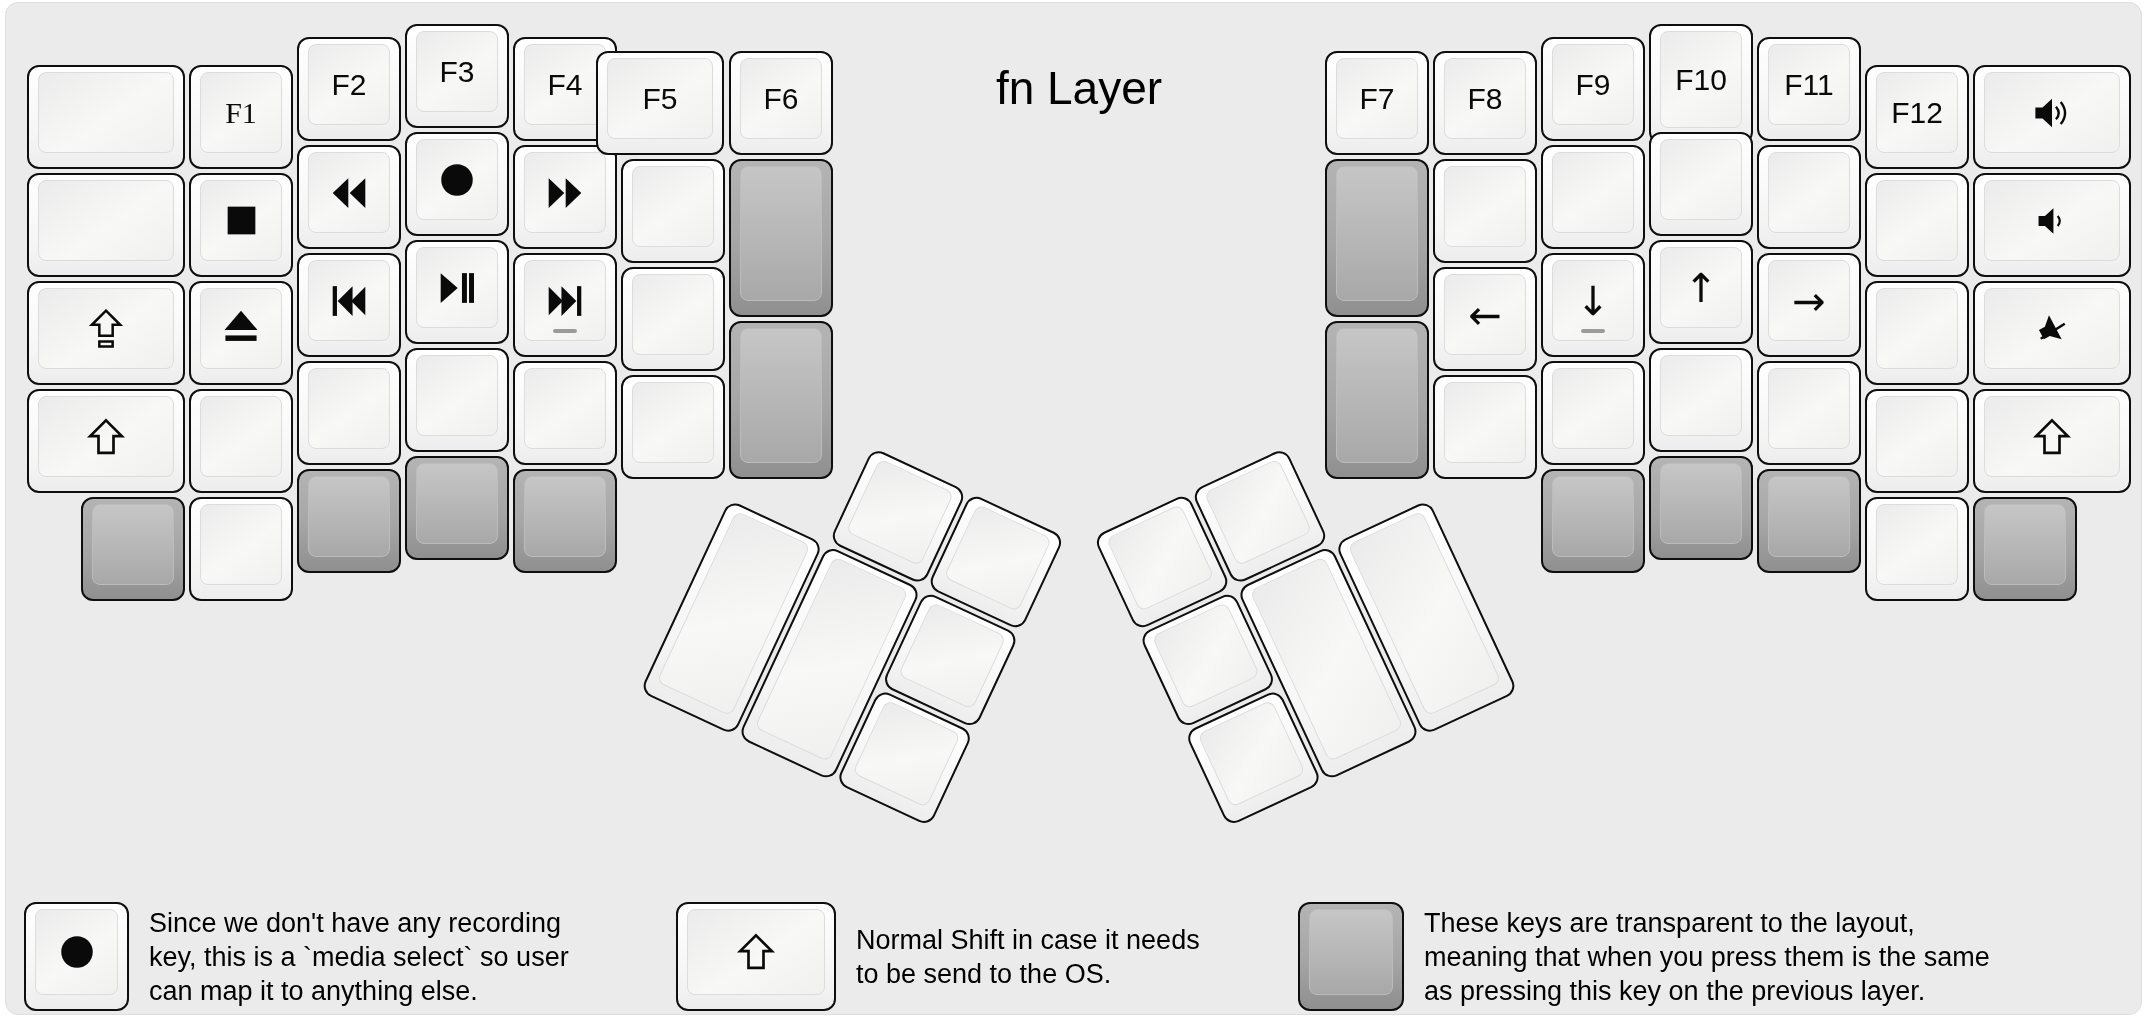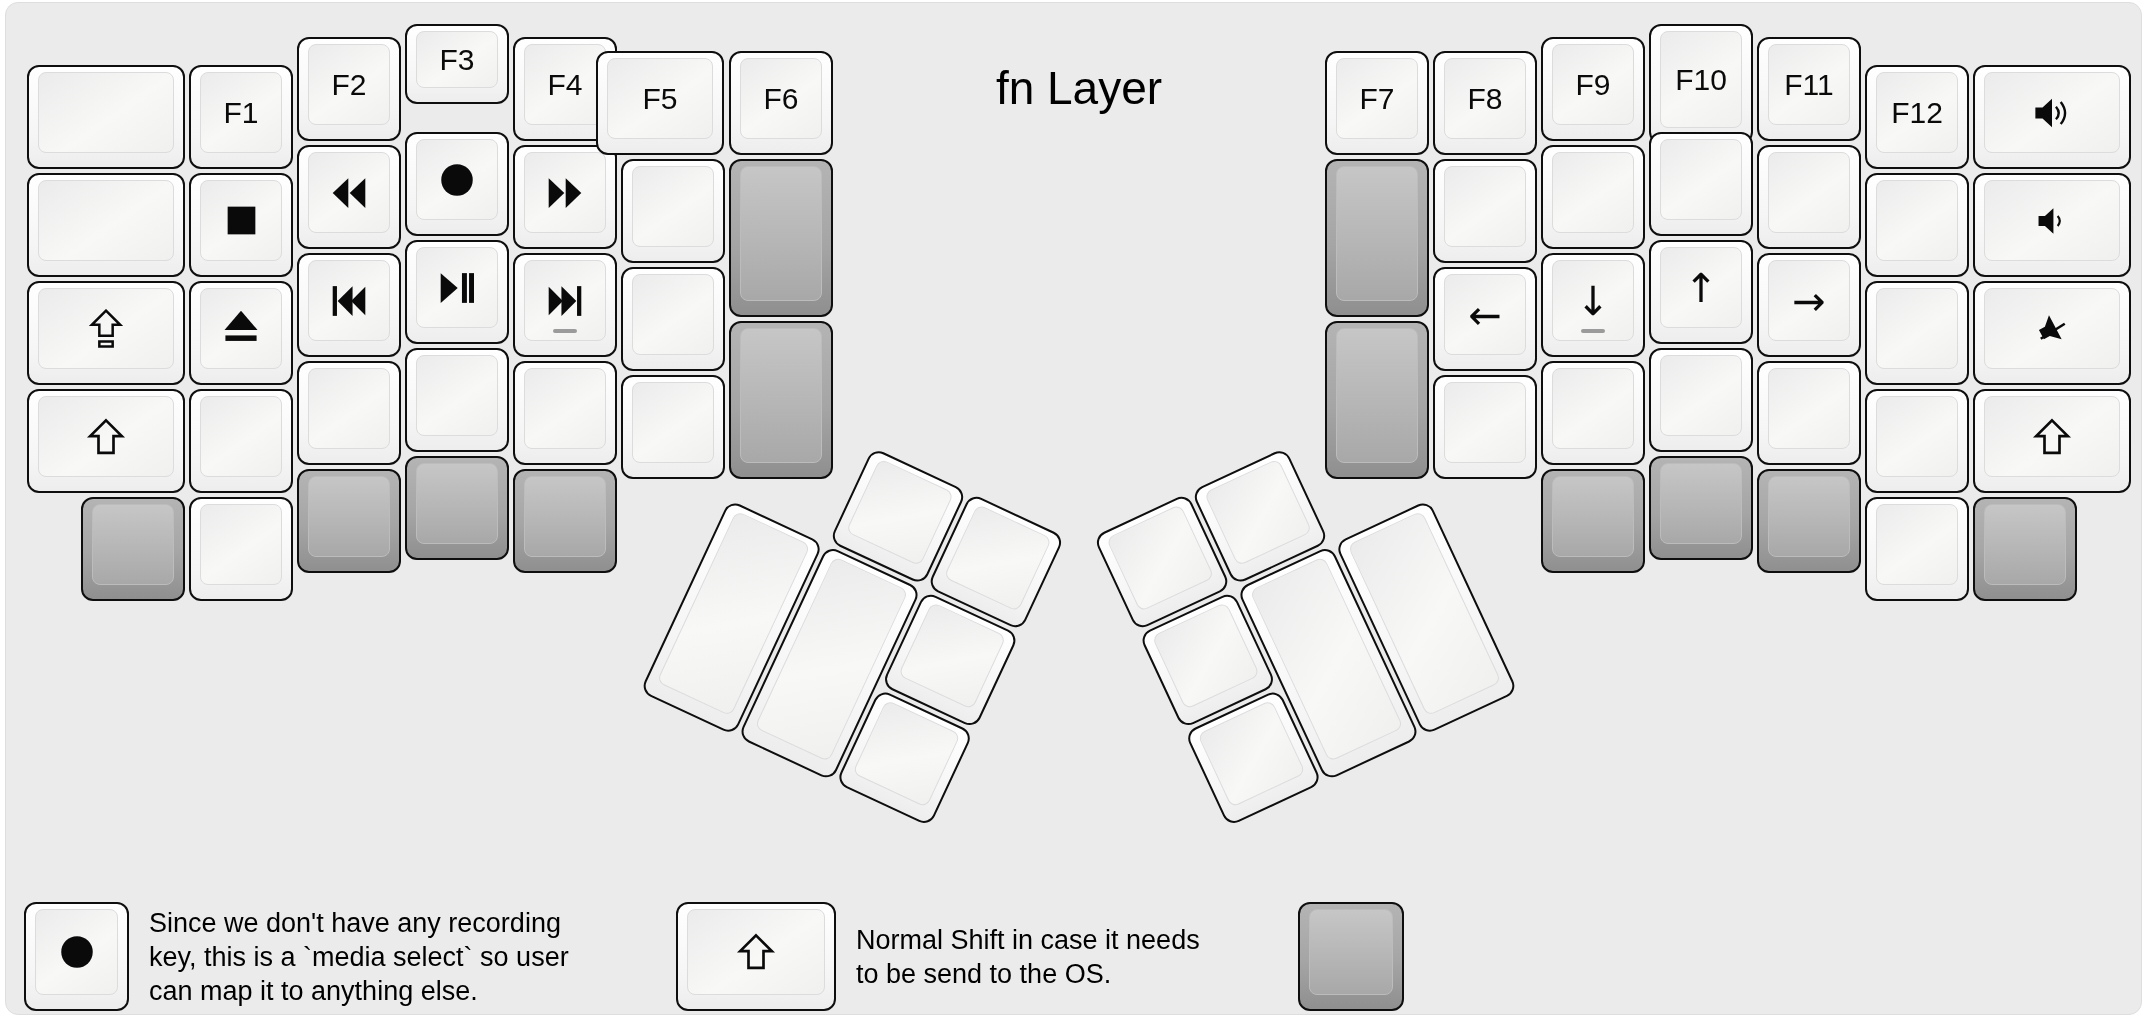"F3" div.key { height: 80px -> 104px }
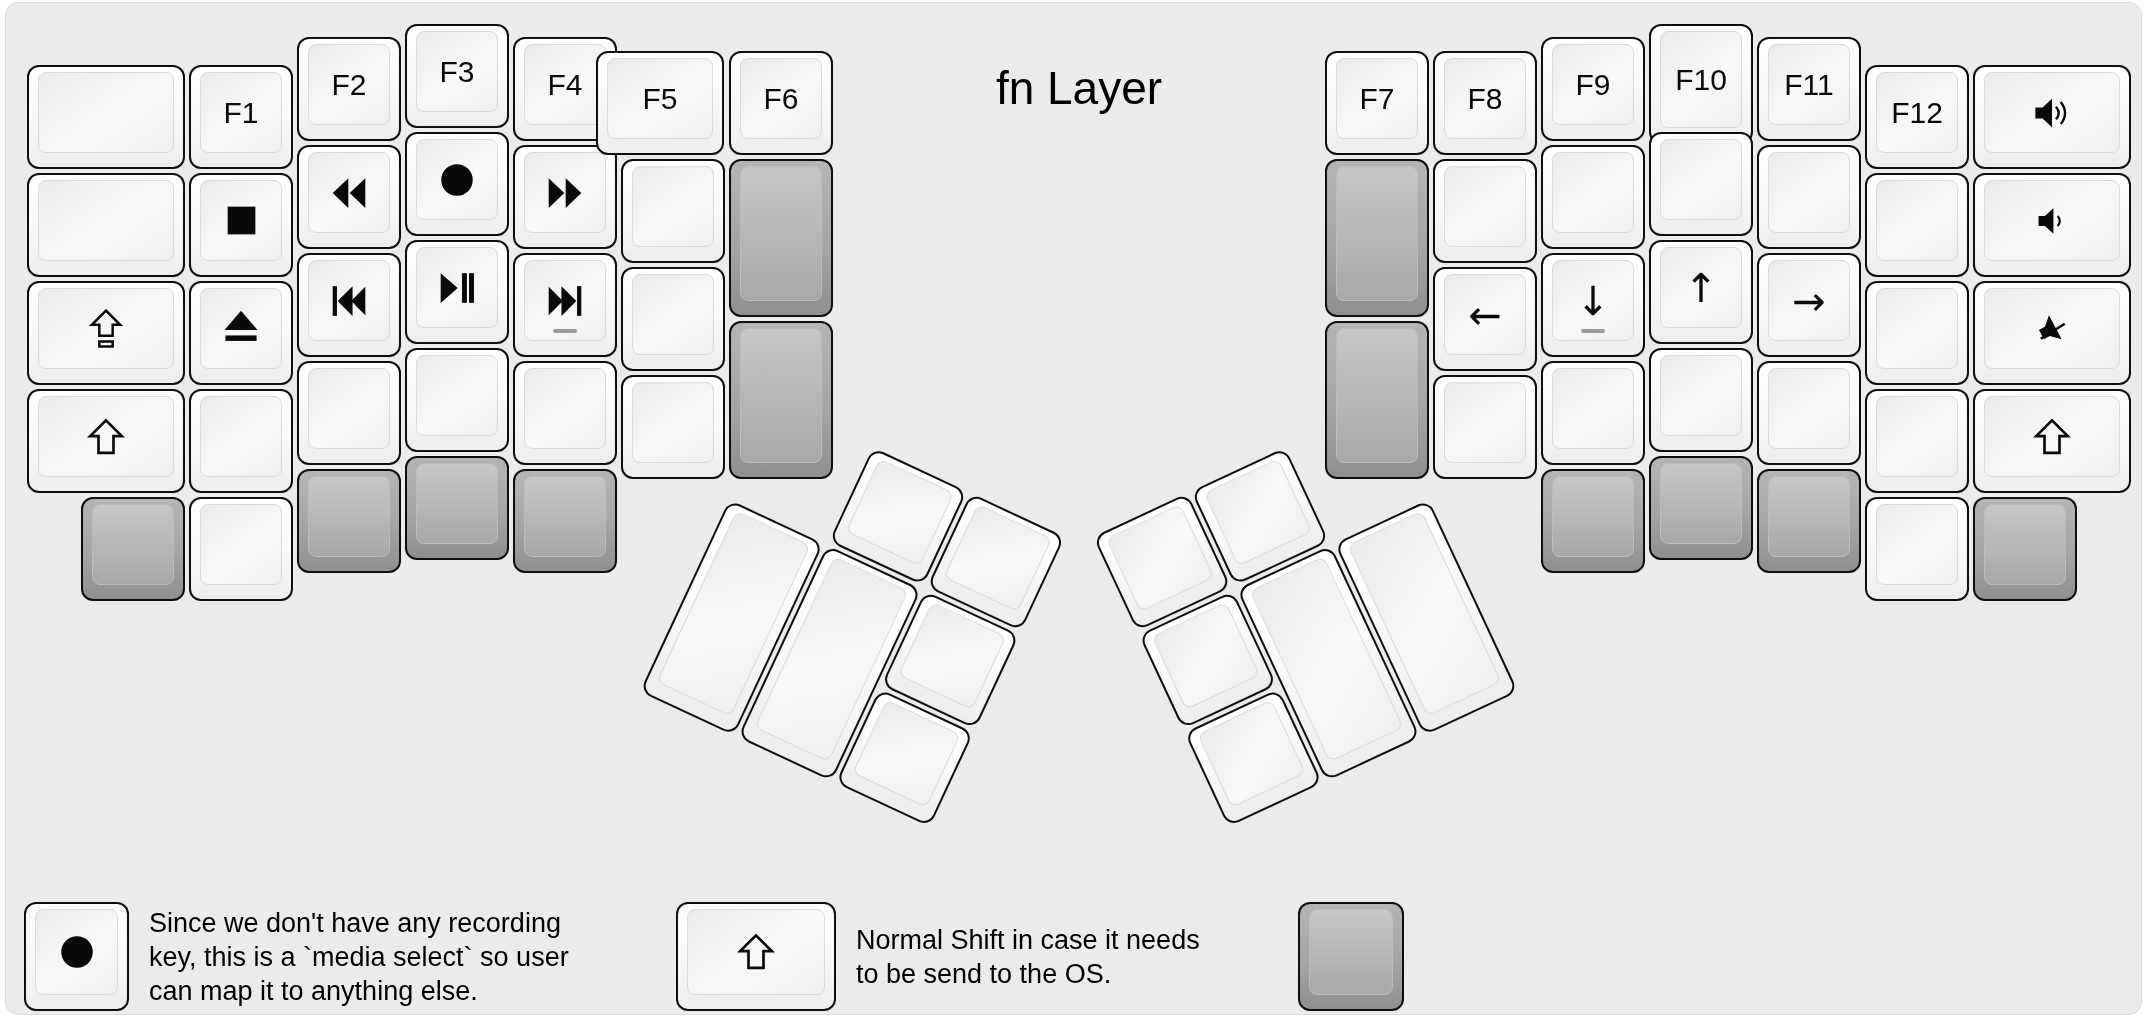"F1" div.key { font-family: none -> Liberation Serif, serif }
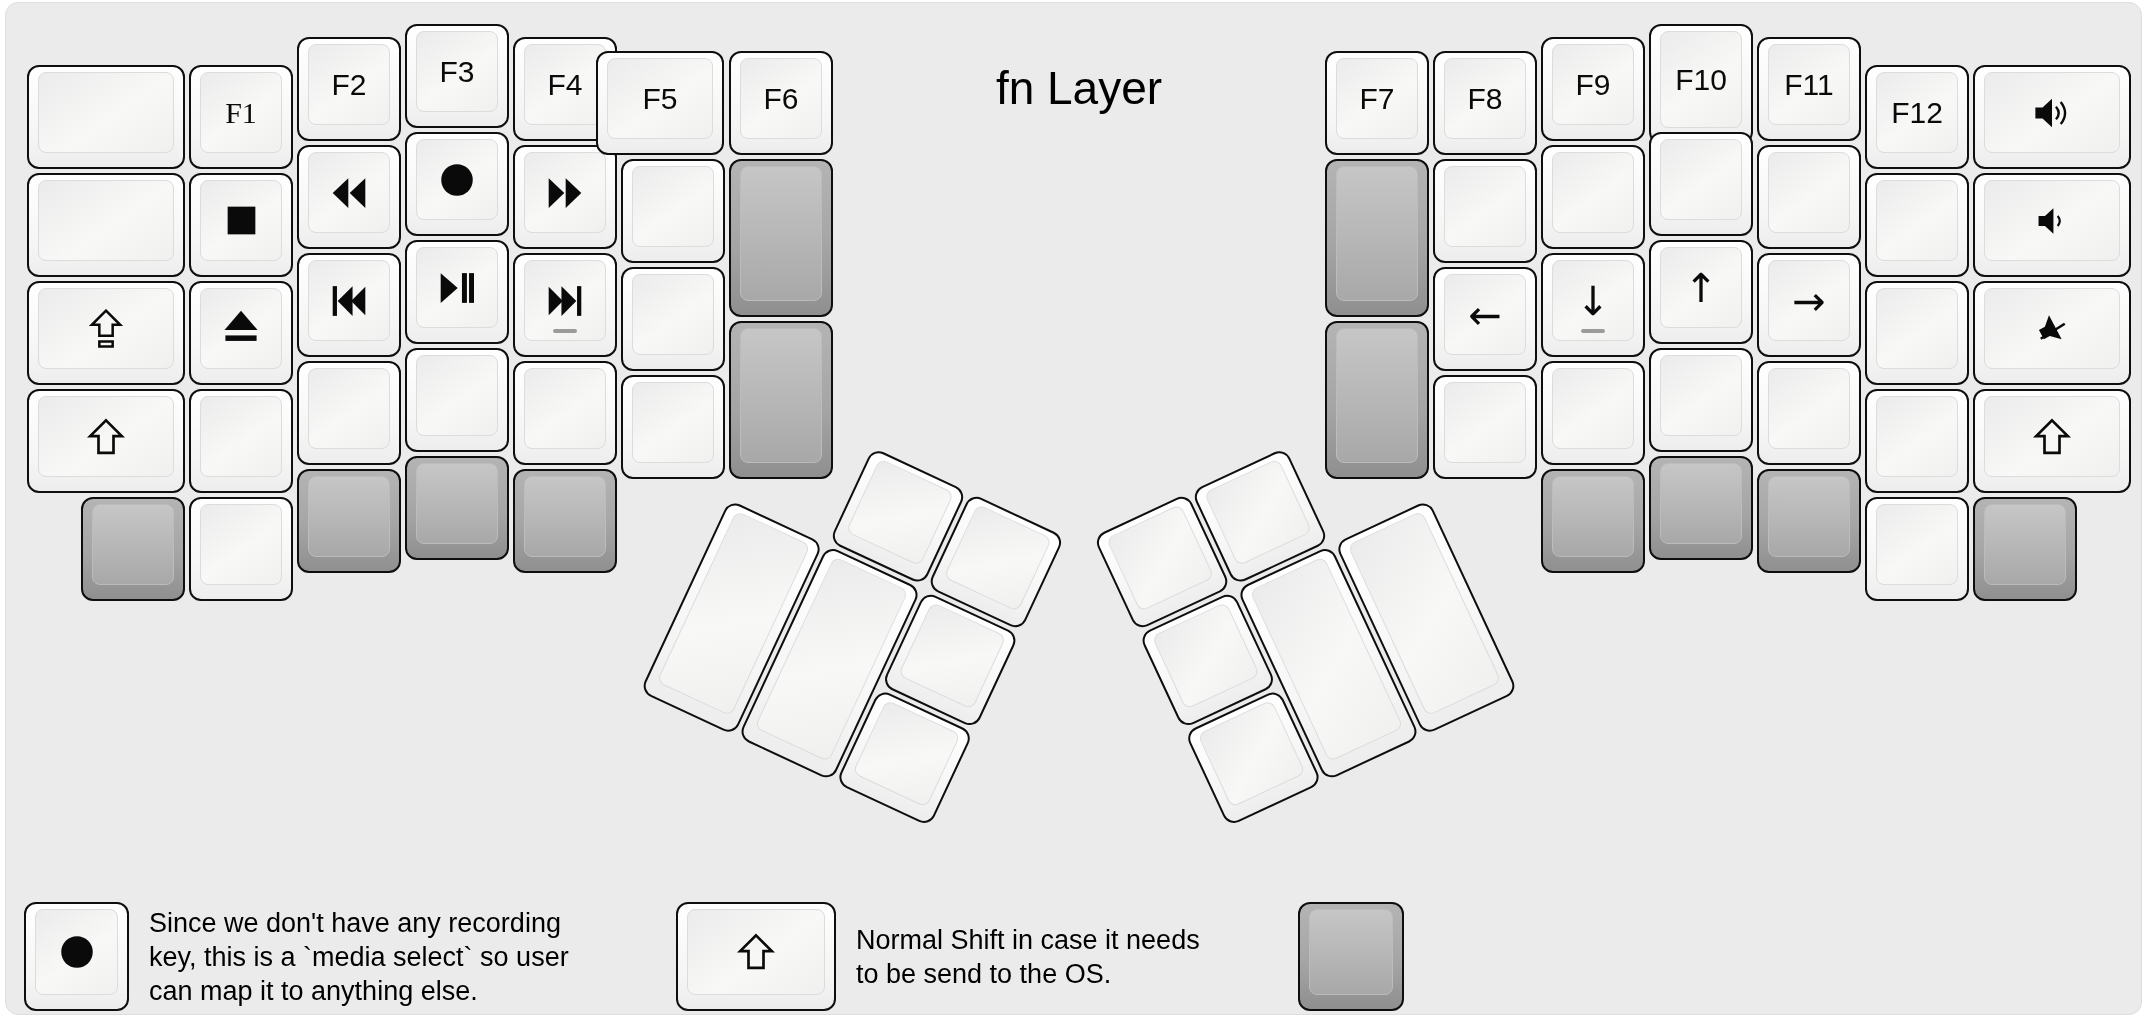"These keys are transparent to" div.legend-text { html: none -> <div>These keys are transparent to the layout, meaning that when you press them is the same as pressing this key on the previous layer.</div> }
